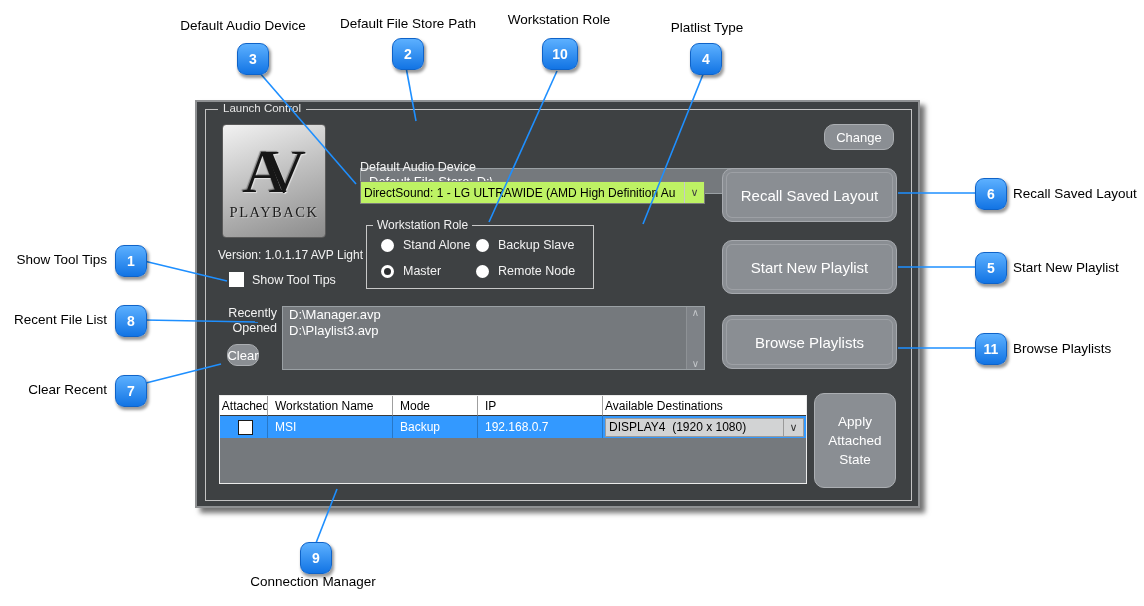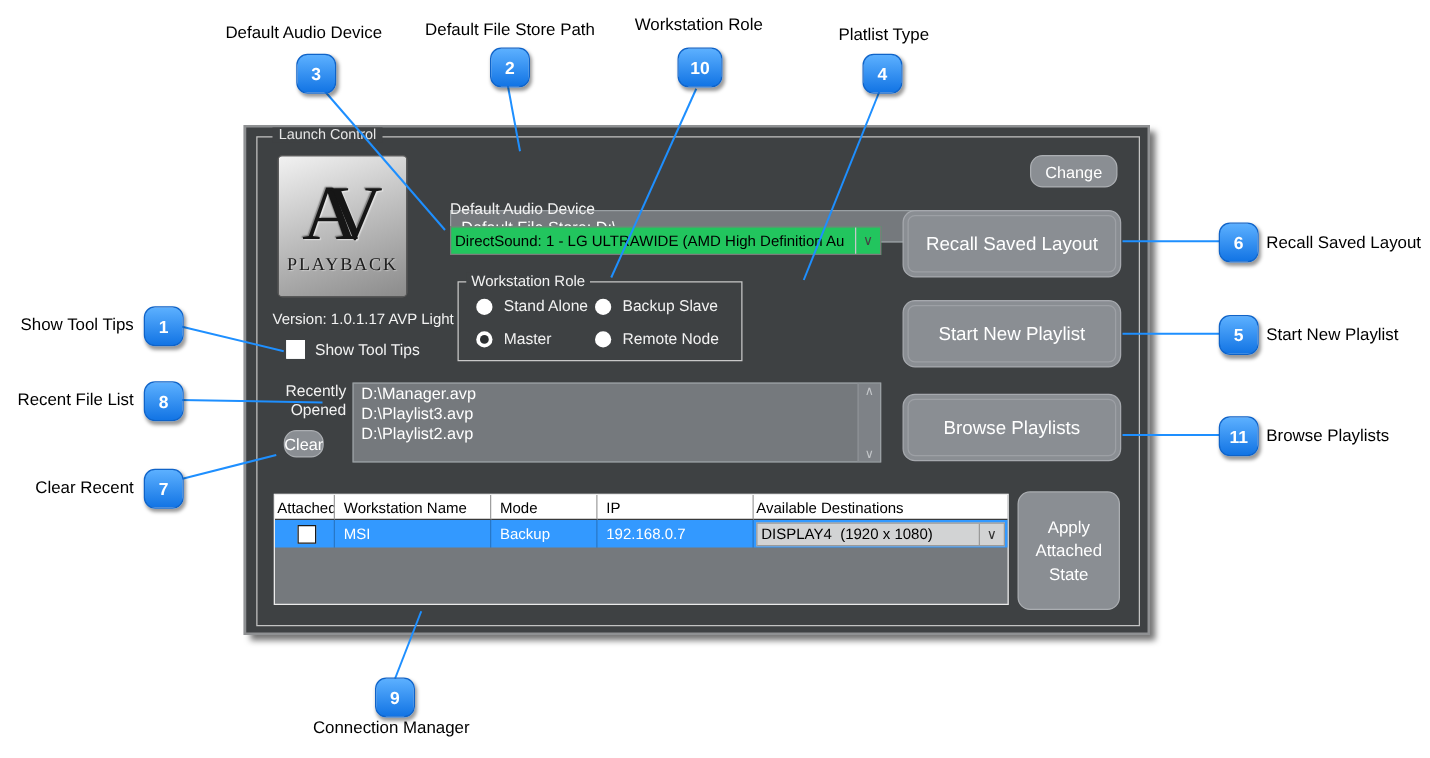"DirectSound: 1 - LG ULTRAWIDE" .combo { background: #22c55e -> #bef264 }
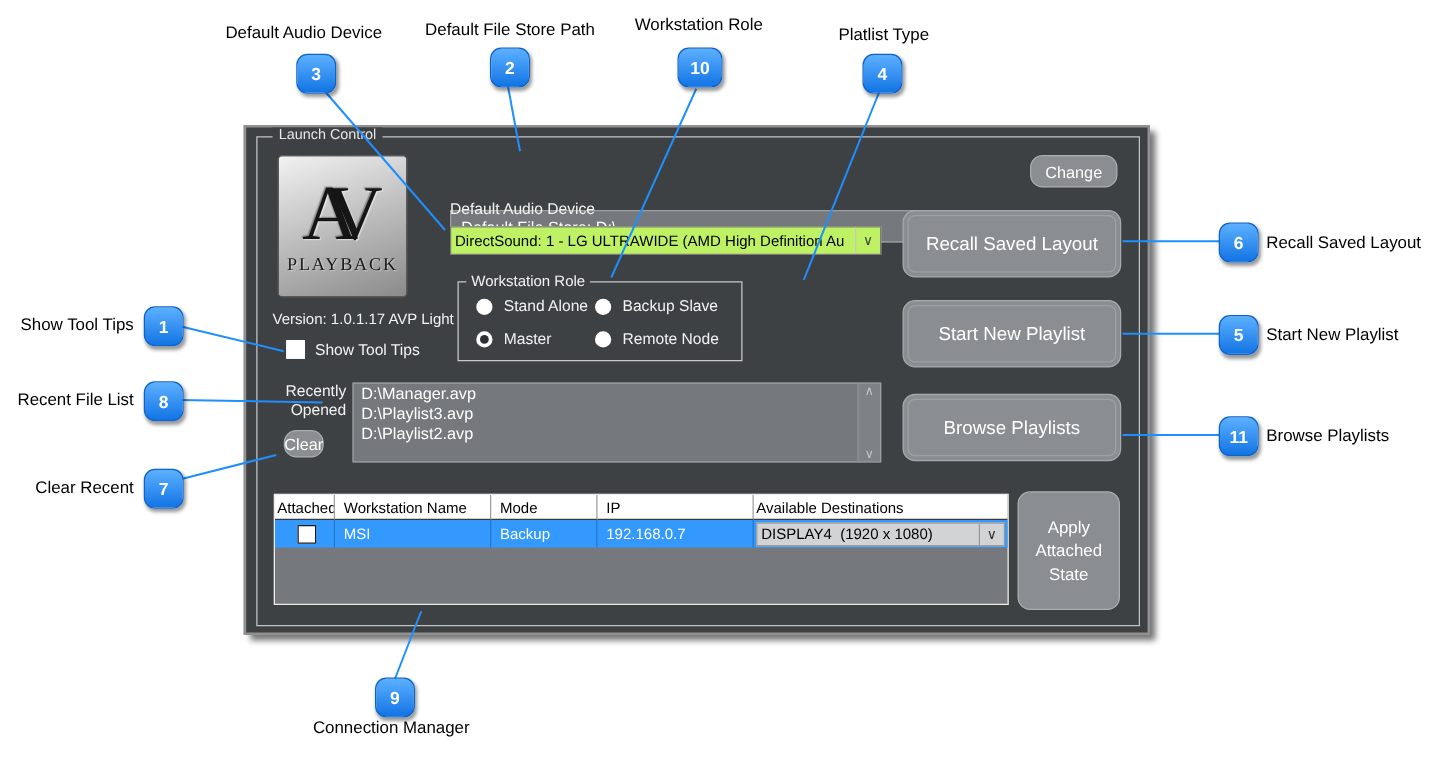"D:\Playlist2.avp" div.item { html: <div>D:\Playlist2.avp</div> -> none }
